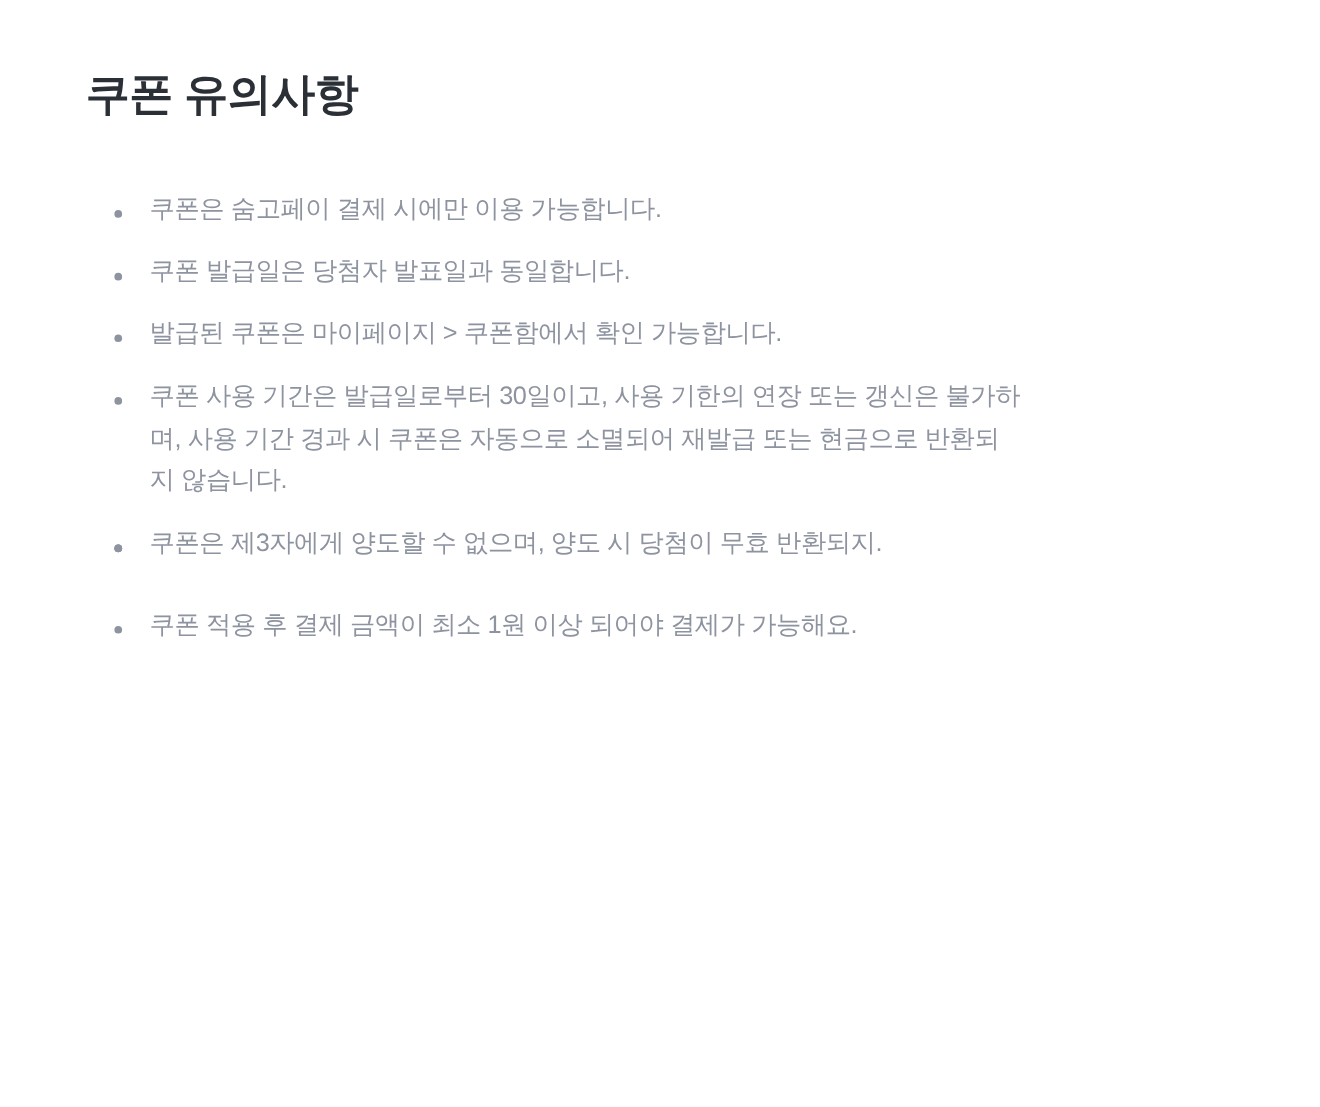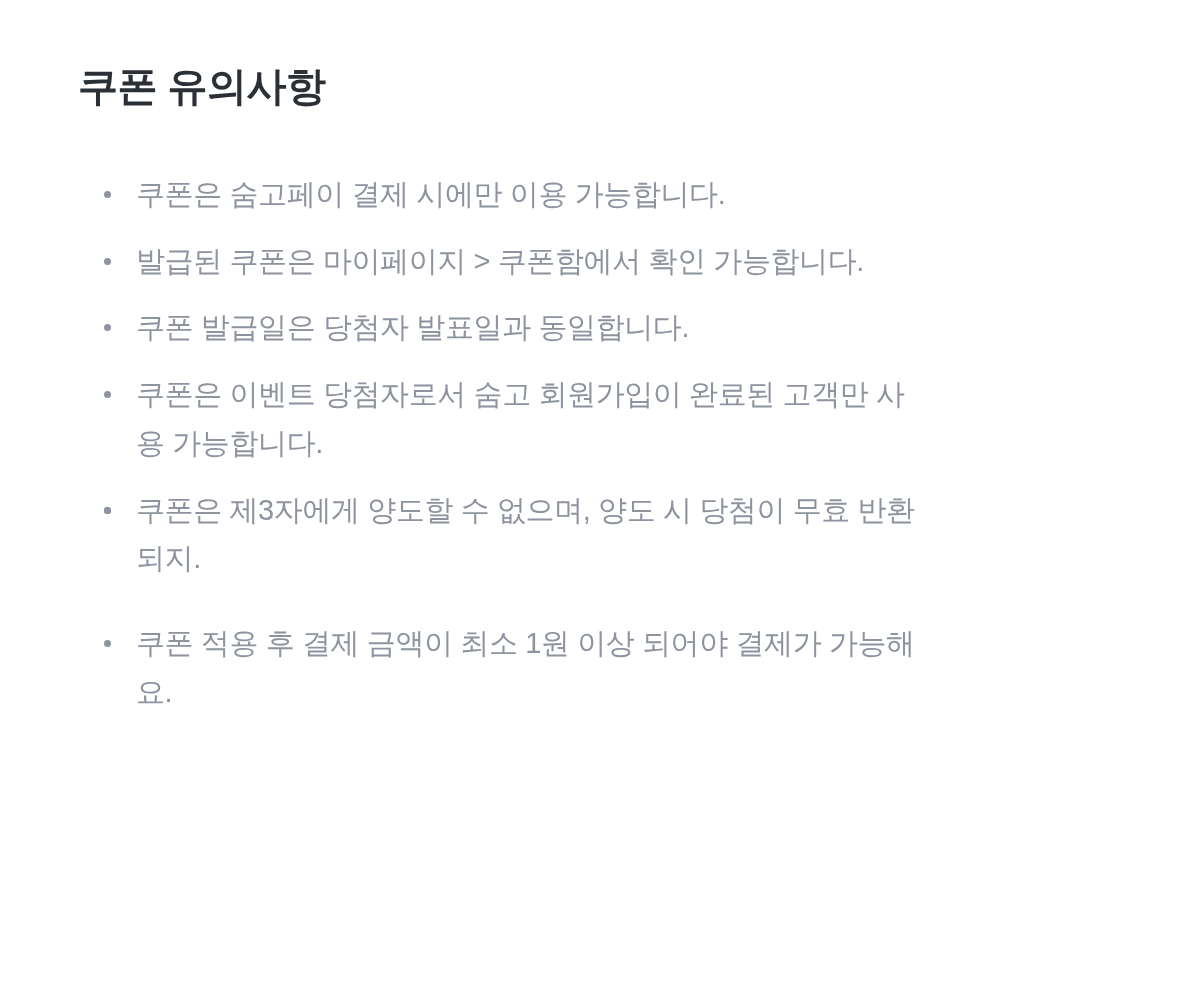"쿠폰은 숨고페이 결제 시에만 이용" .notice-item { font-size: 29px -> 23px }
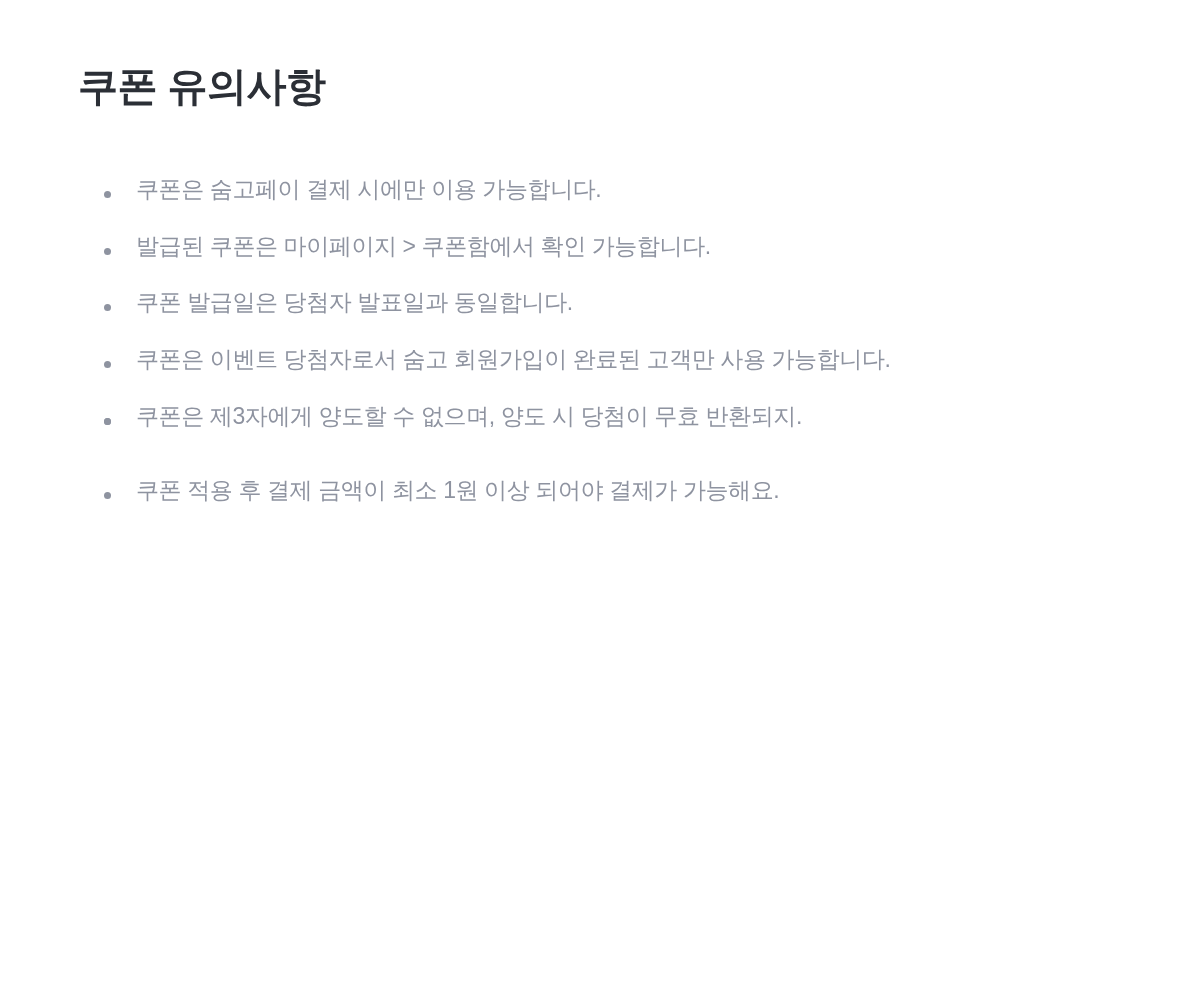"발급된 쿠폰은 마이페이지 > 쿠폰함에서" li.notice-item { order: before "쿠폰 발급일은 당첨자 발표일과 동일합니다." -> after "쿠폰 발급일은 당첨자 발표일과 동일합니다." }
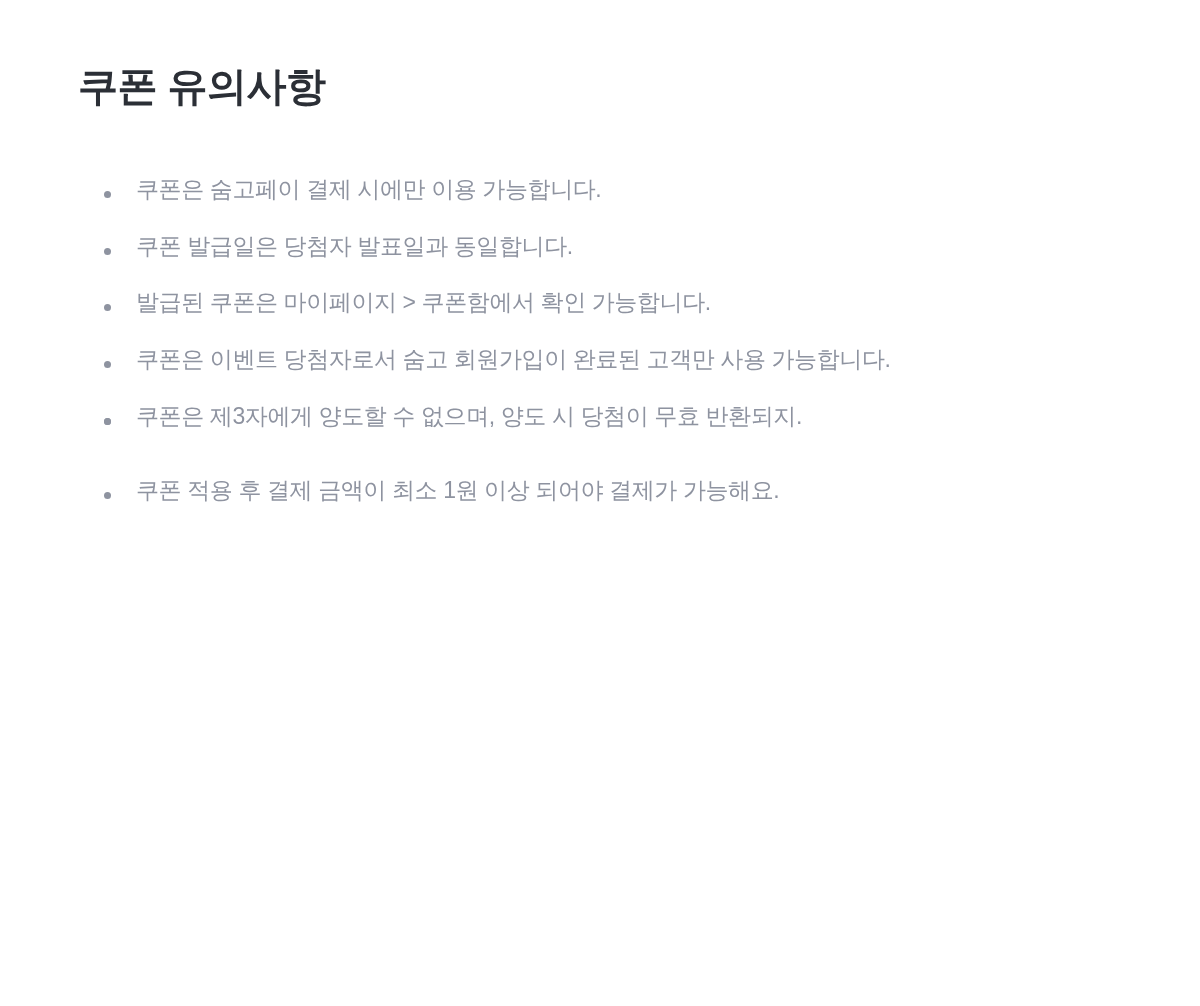"쿠폰 사용 기간은 발급일로부터 30일이고," li.notice-item { html: none -> <li> <span></span> <span>쿠폰 사용 기간은 발급일로부터 30일이고, 사용 기한의 연장 또는 갱신은 불가하며, 사용 기간 경과 시 쿠폰은 자동으로 소멸되어 재발급 또는 현금으로 반환되지 않습니다.</span> </li> }
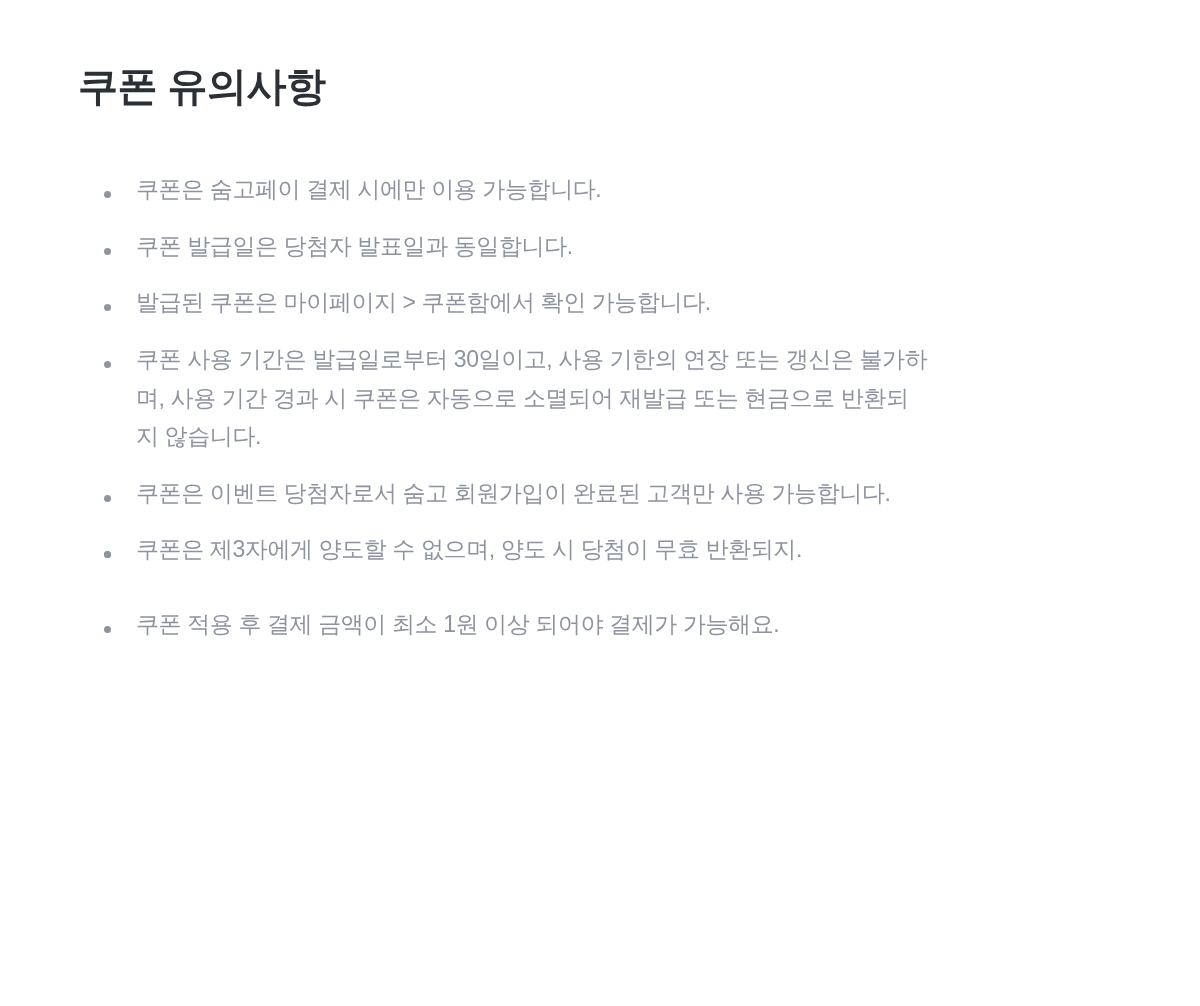"쿠폰은 이벤트 당첨자로서 숨고 회원가입이" span { html: <span>쿠폰은 이벤트 당첨자로서 숨고 회원가입이 완료된 고객만 사용 가능합니다.</span> -> none }
